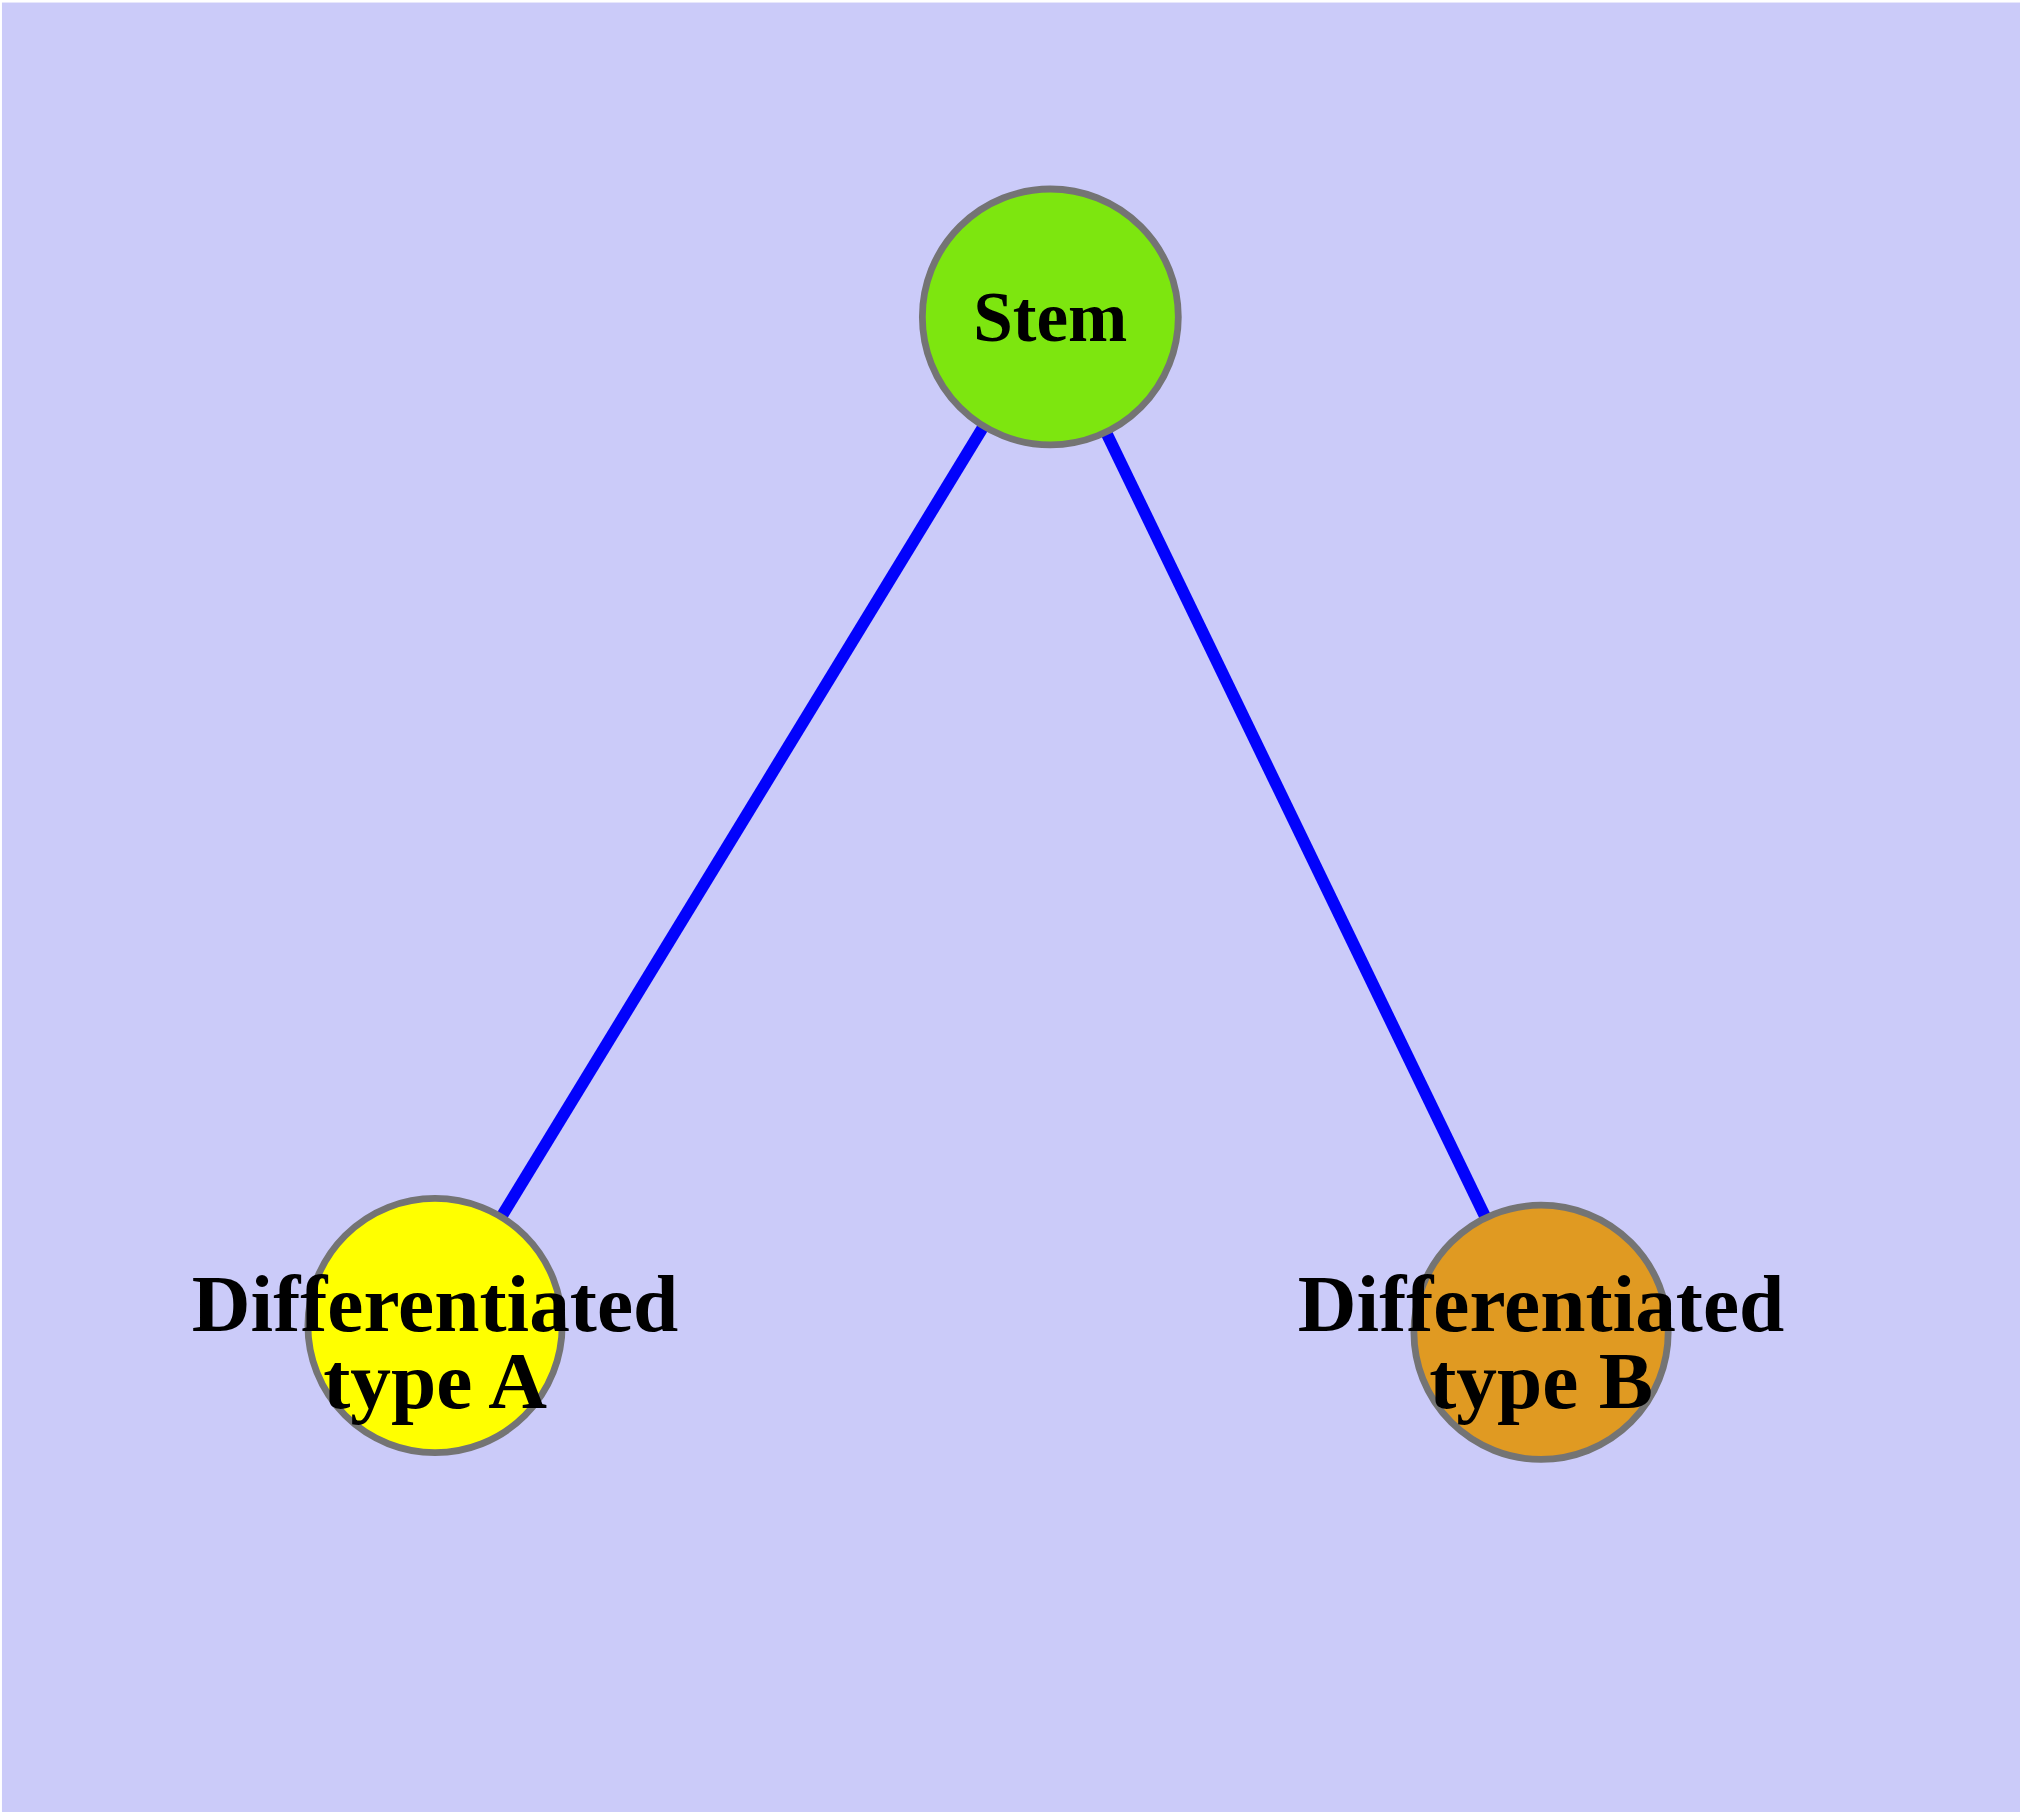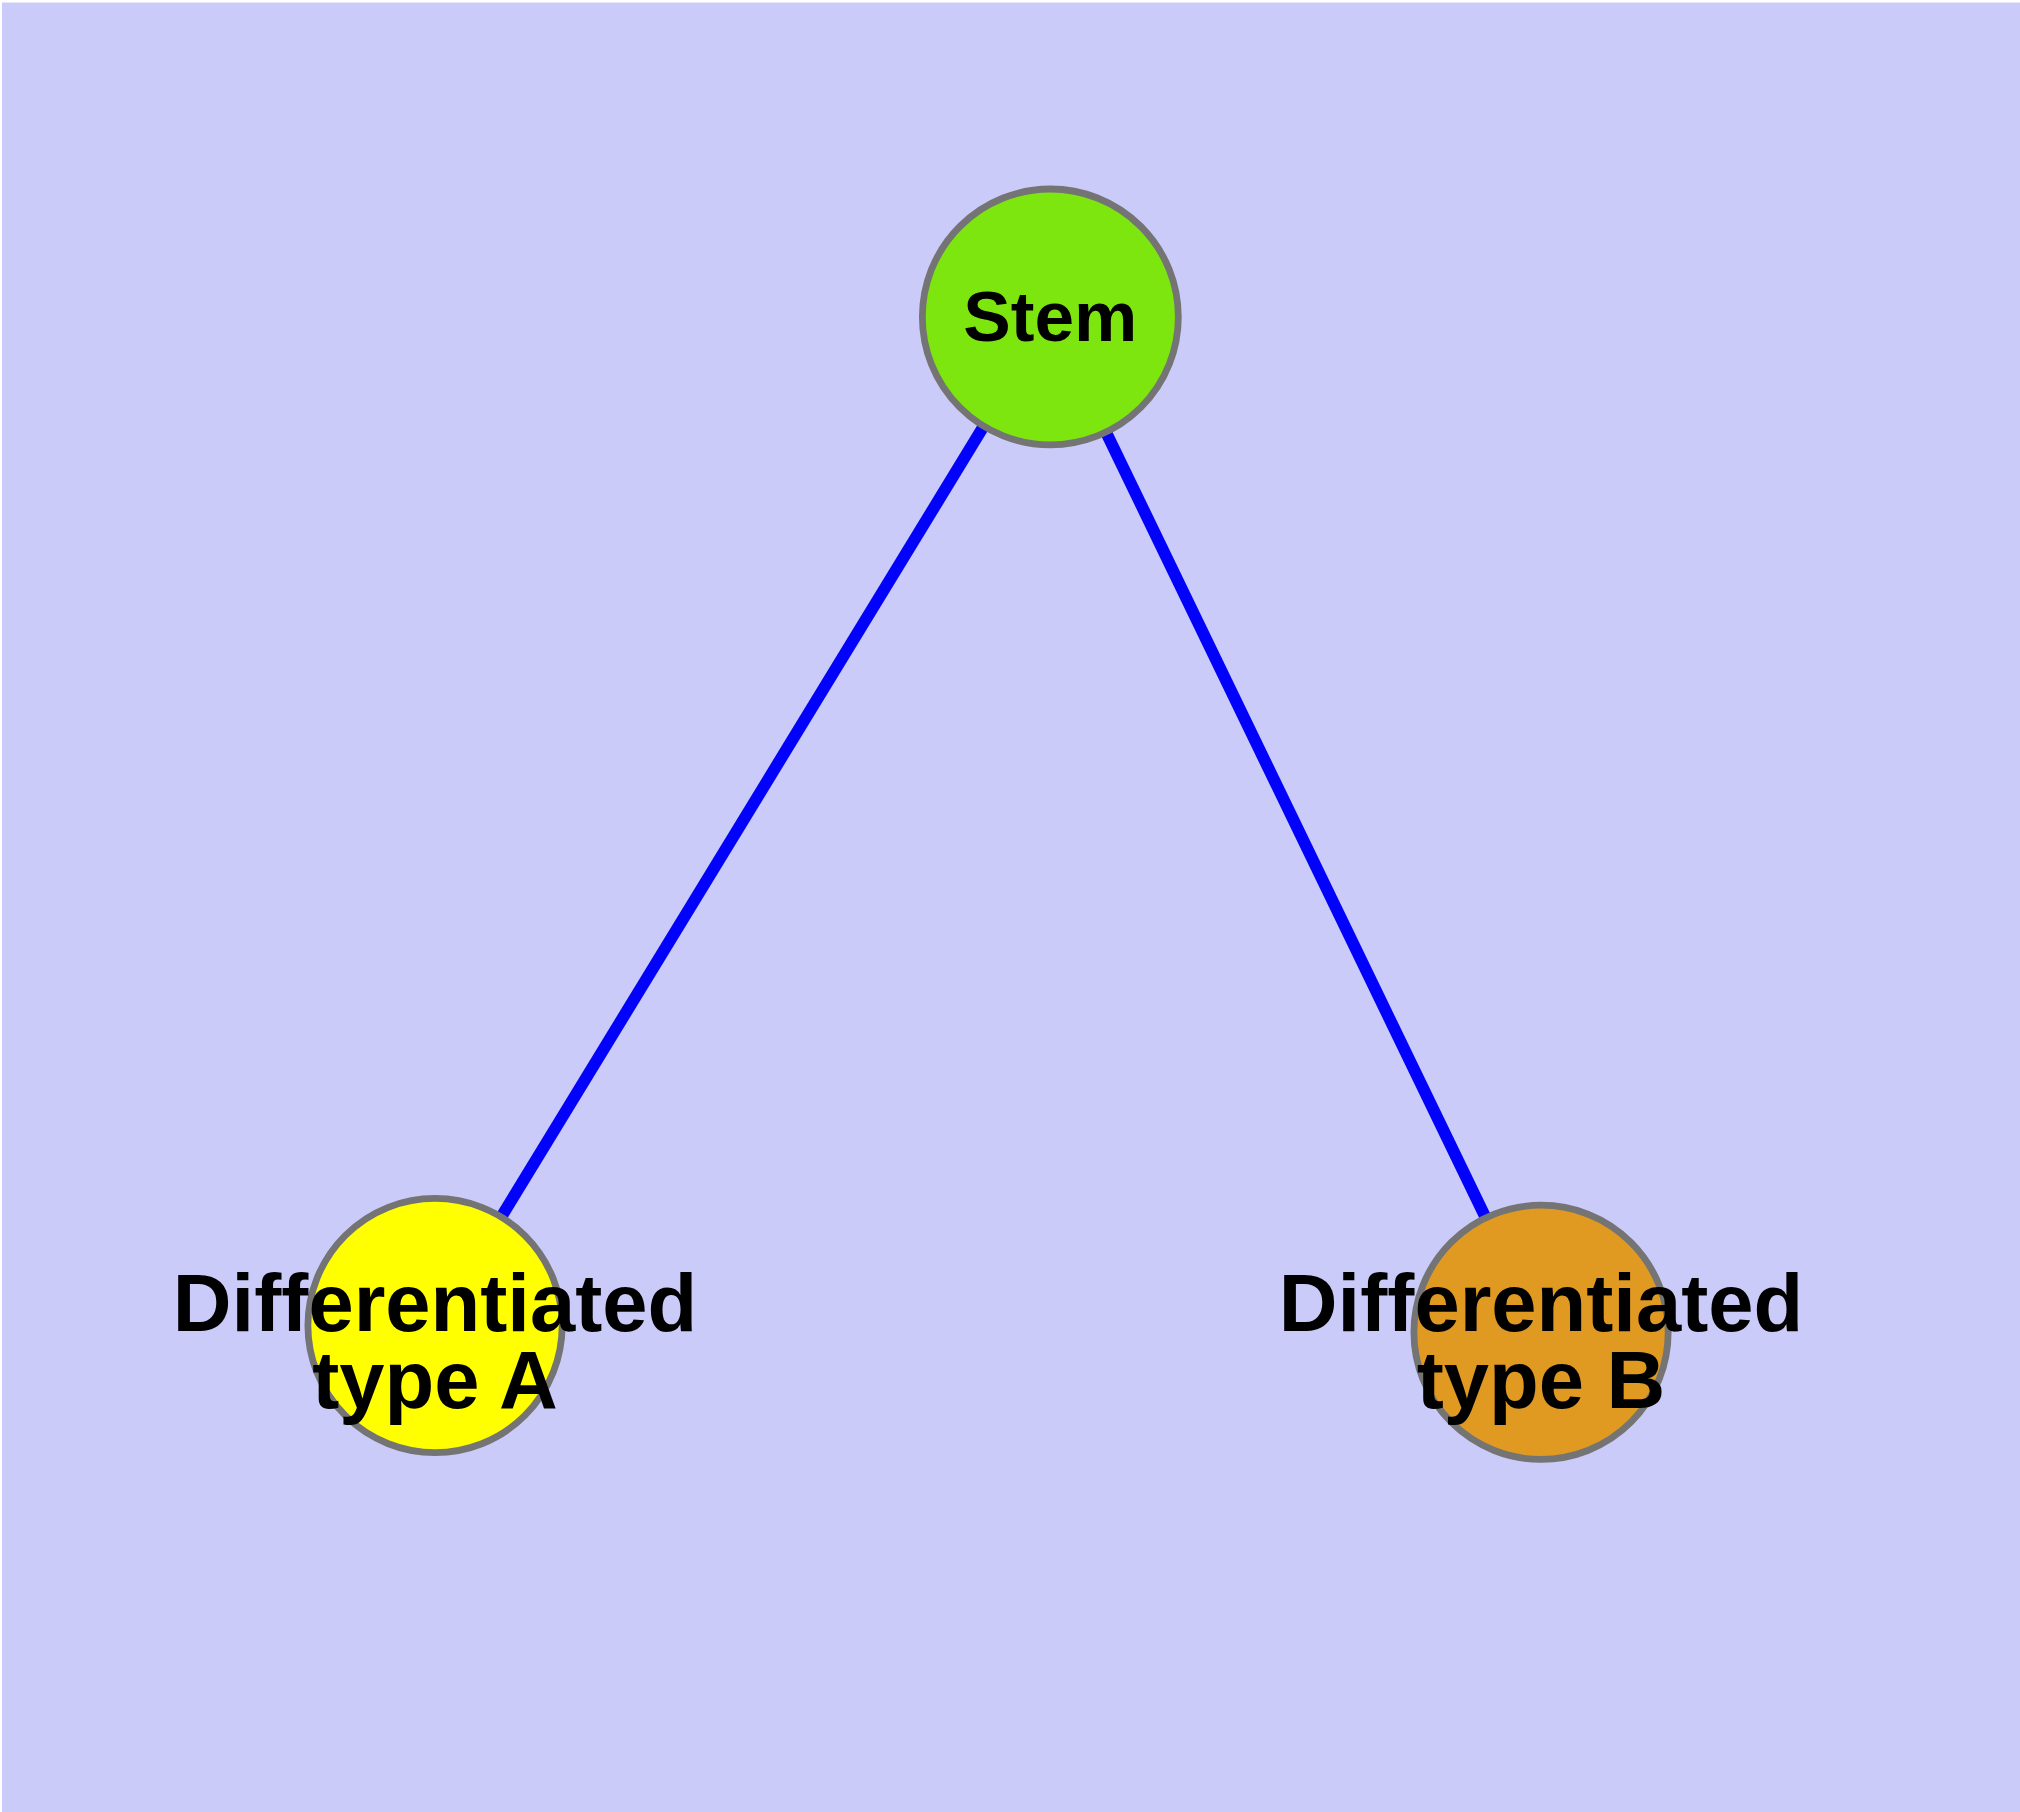"Stem" .diagram-wrap { font-family: none -> Liberation Serif, serif }
